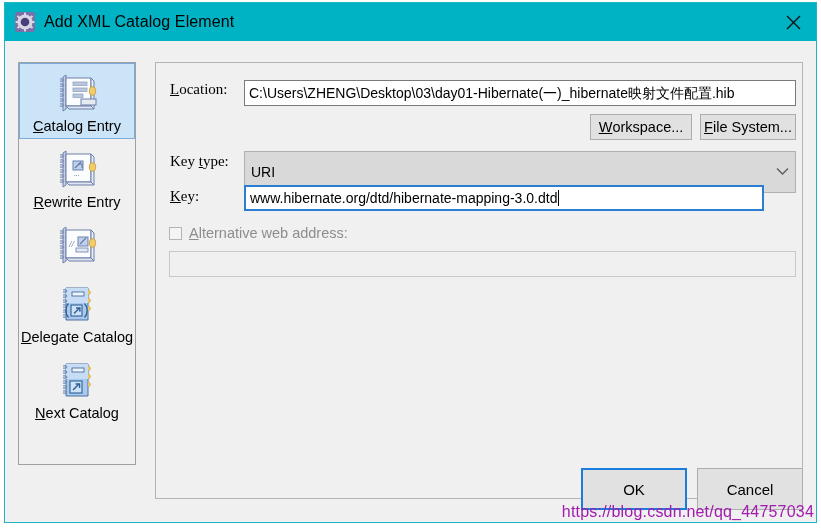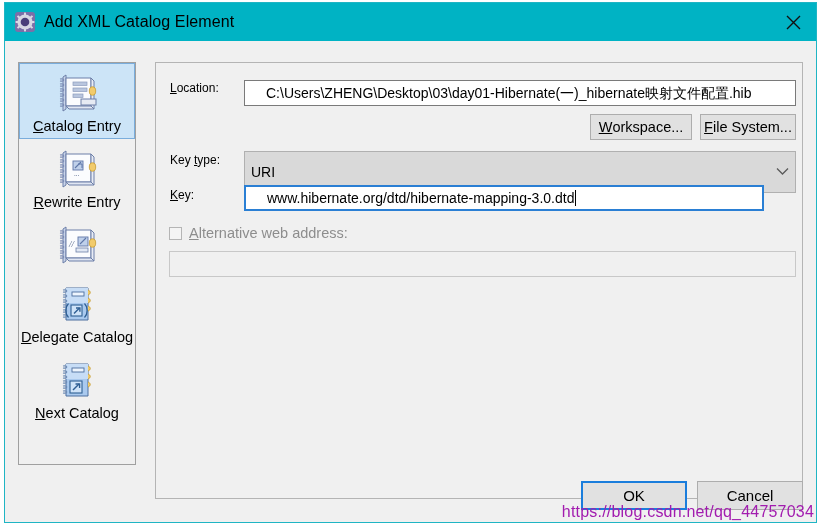"Location:" .field-label { font-family: none -> Liberation Serif, serif; font-size: 12px -> 15px }
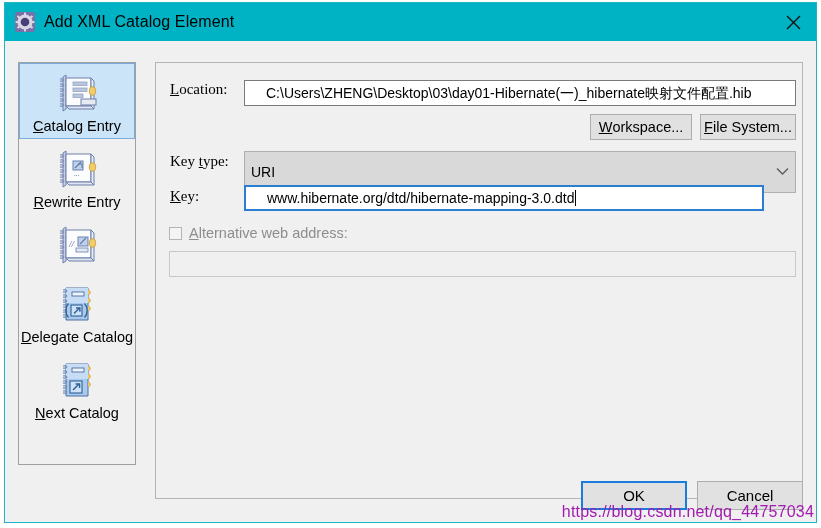"C:\Users\ZHENG\Desktop\03\day01-Hibernat" .text-input { padding: 0 21px -> 0 4px }
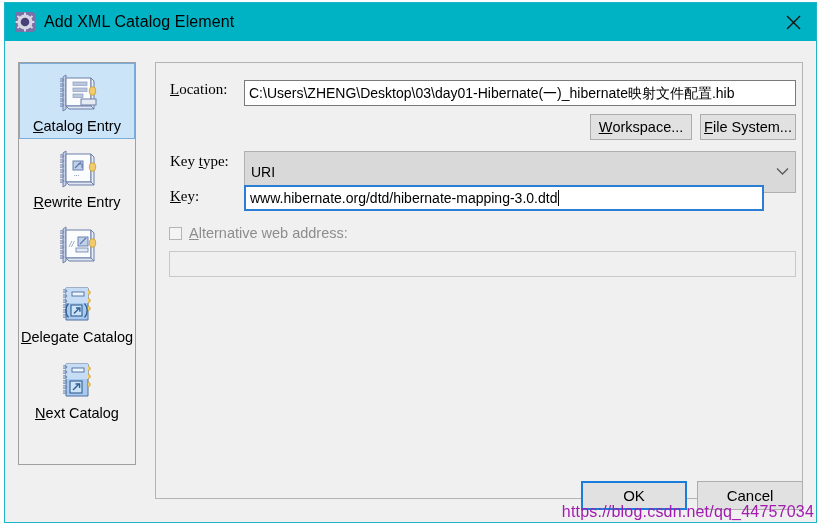"OK" .dlg-button { height: 29px -> 42px }
